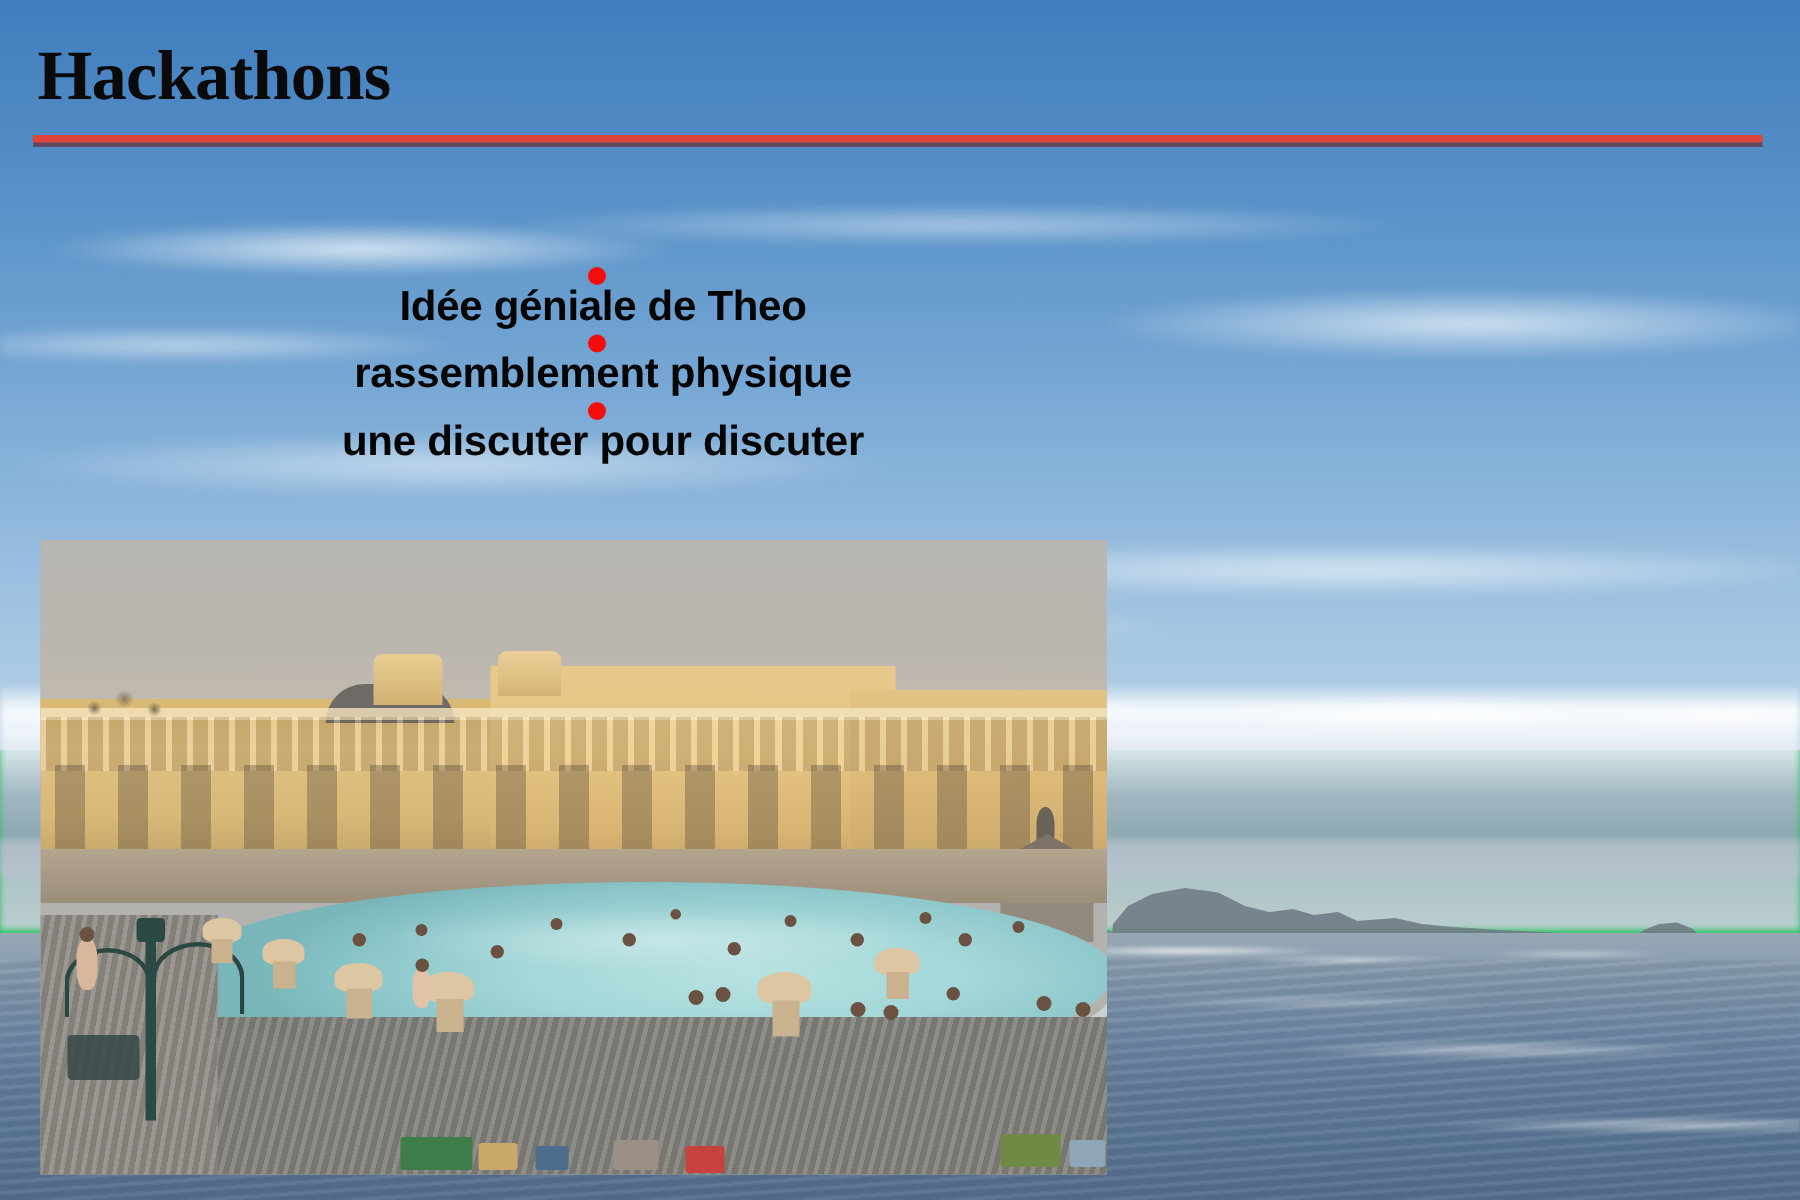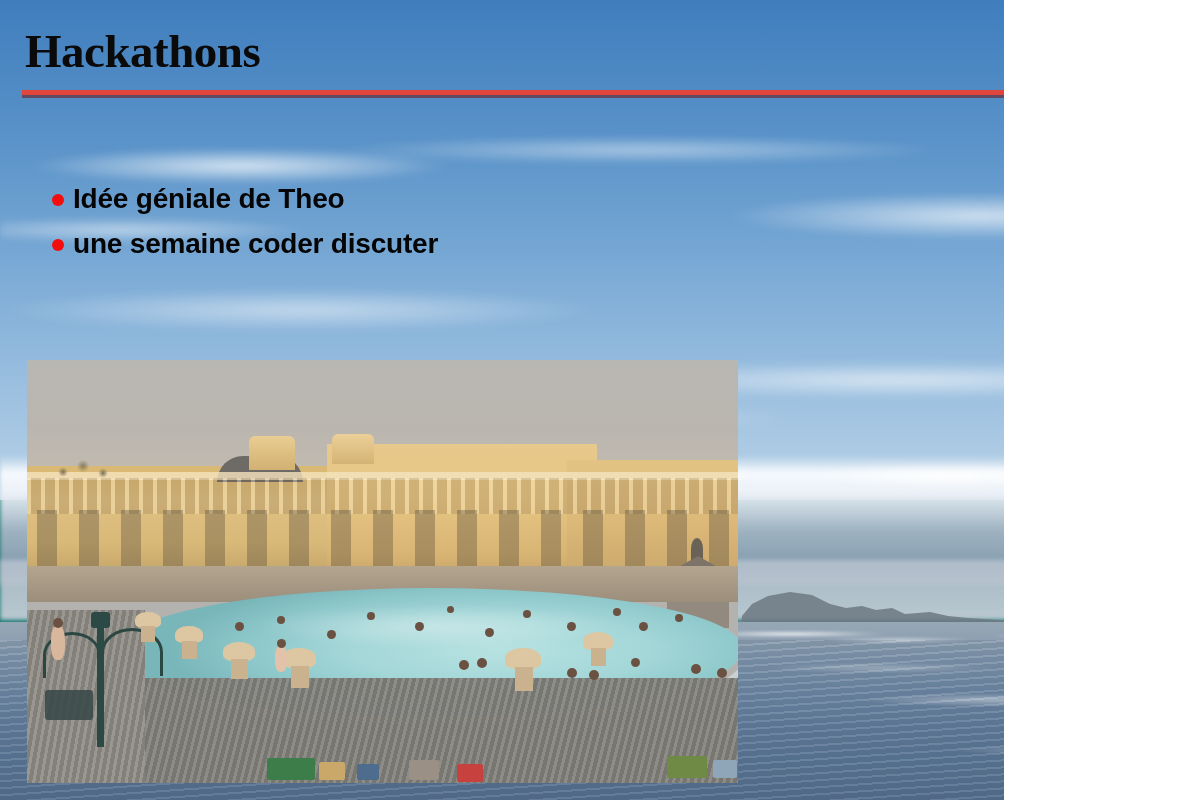"Hackathons" #slide { background: #0f766e -> #22c55e; width: 1004px -> 1200px }
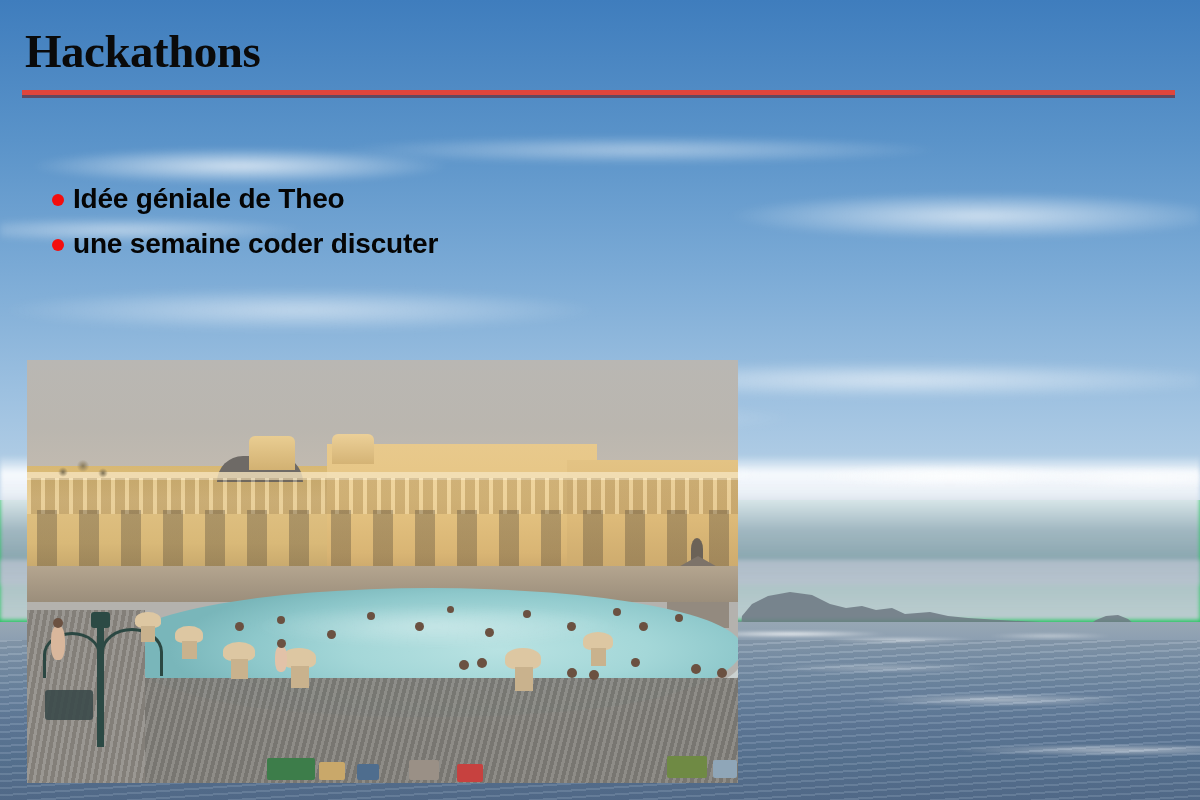"Idée géniale de Theo" .bullet-row { flex-direction: none -> column }
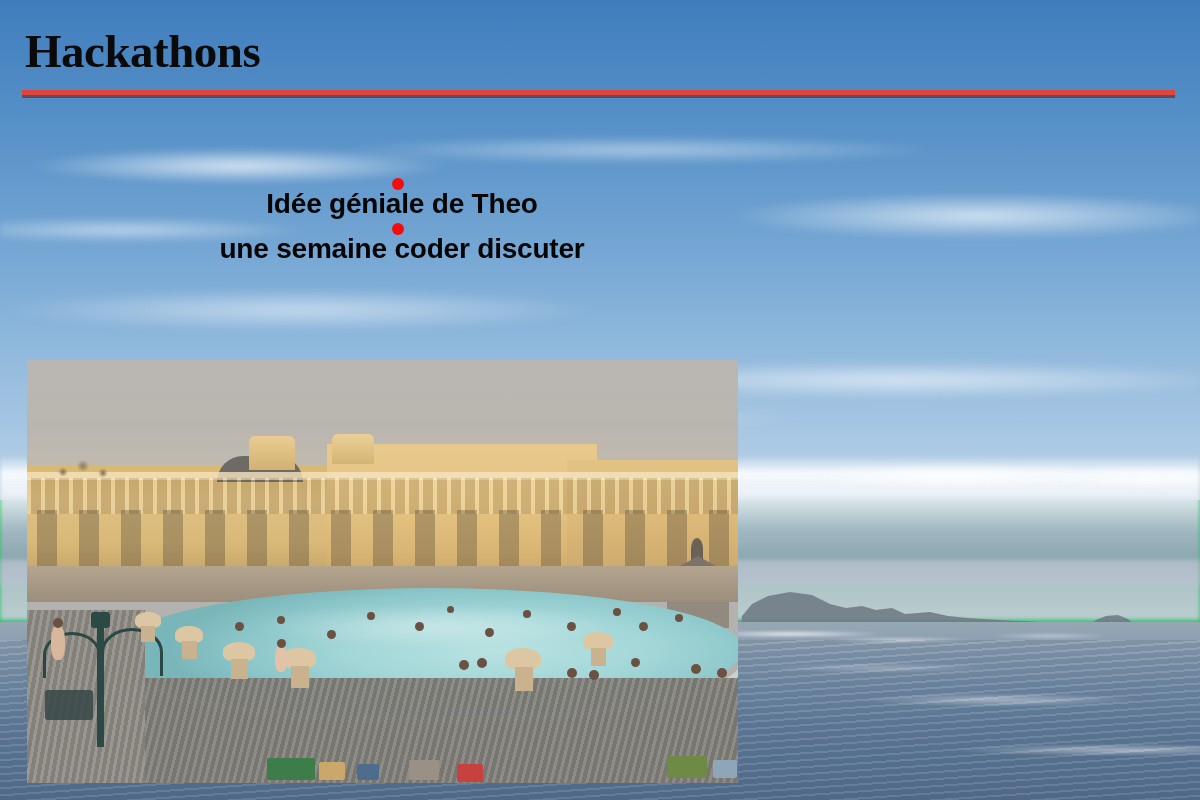"rassemblement physique" div.bullet-row { html: none -> <div> <span></span> <span>rassemblement physique</span> </div> }
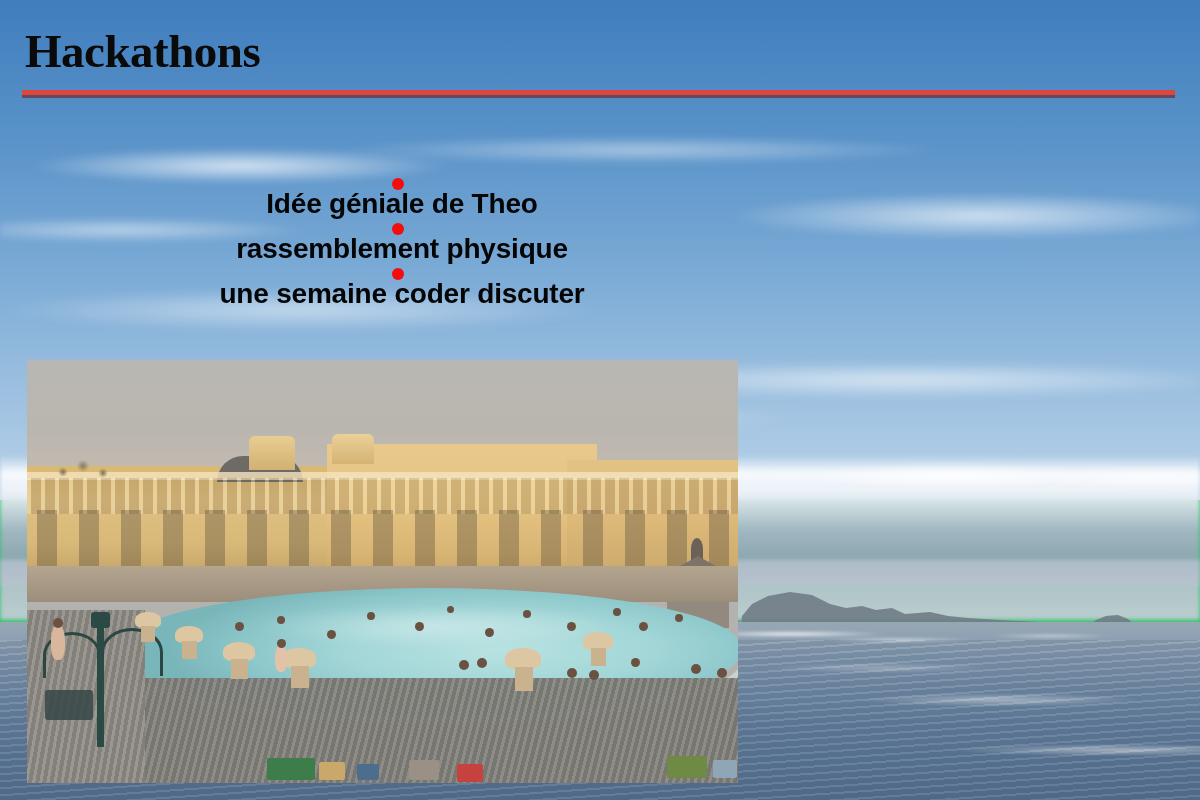"une semaine coder discuter" span.bullet-text { text: semaine coder -> discuter pour }
